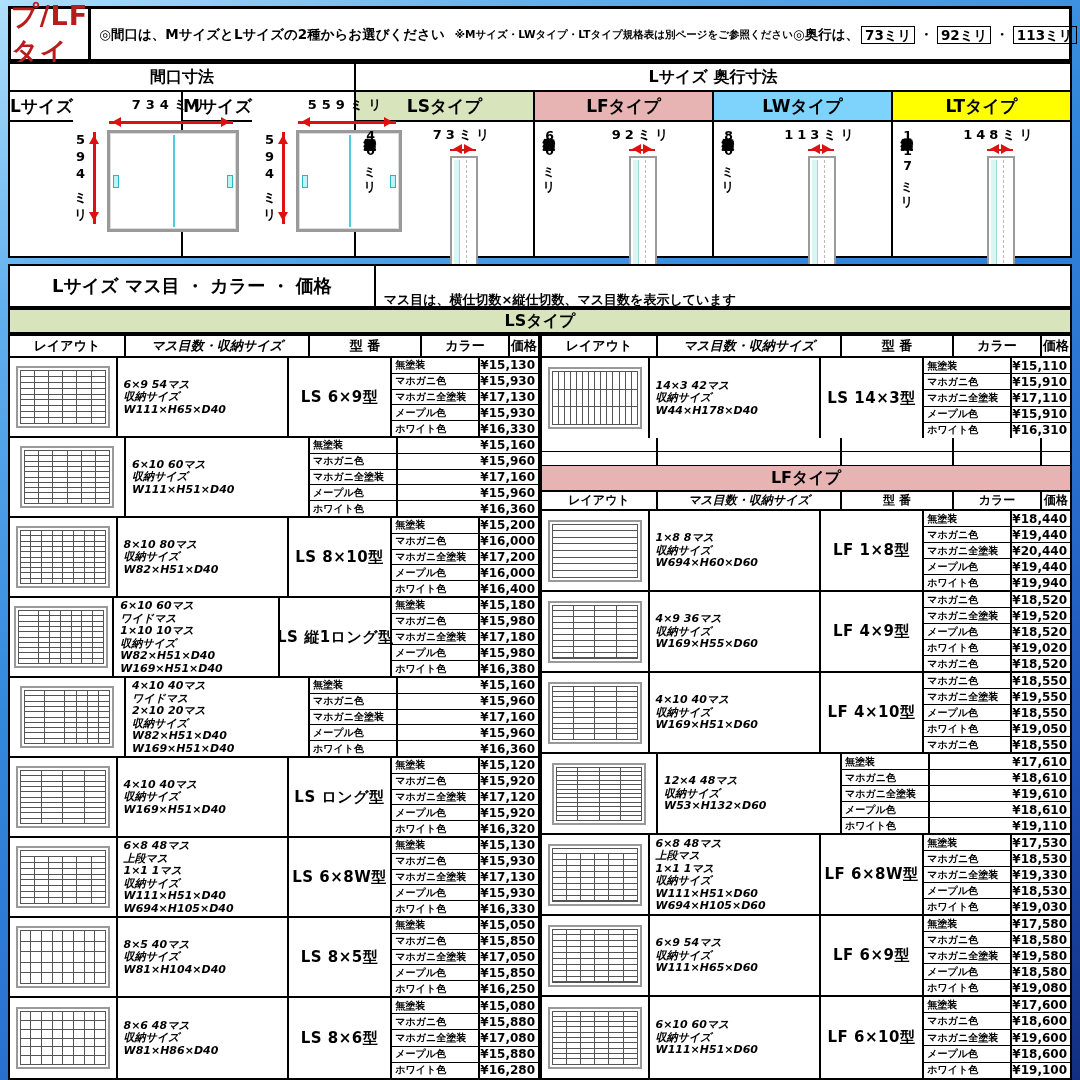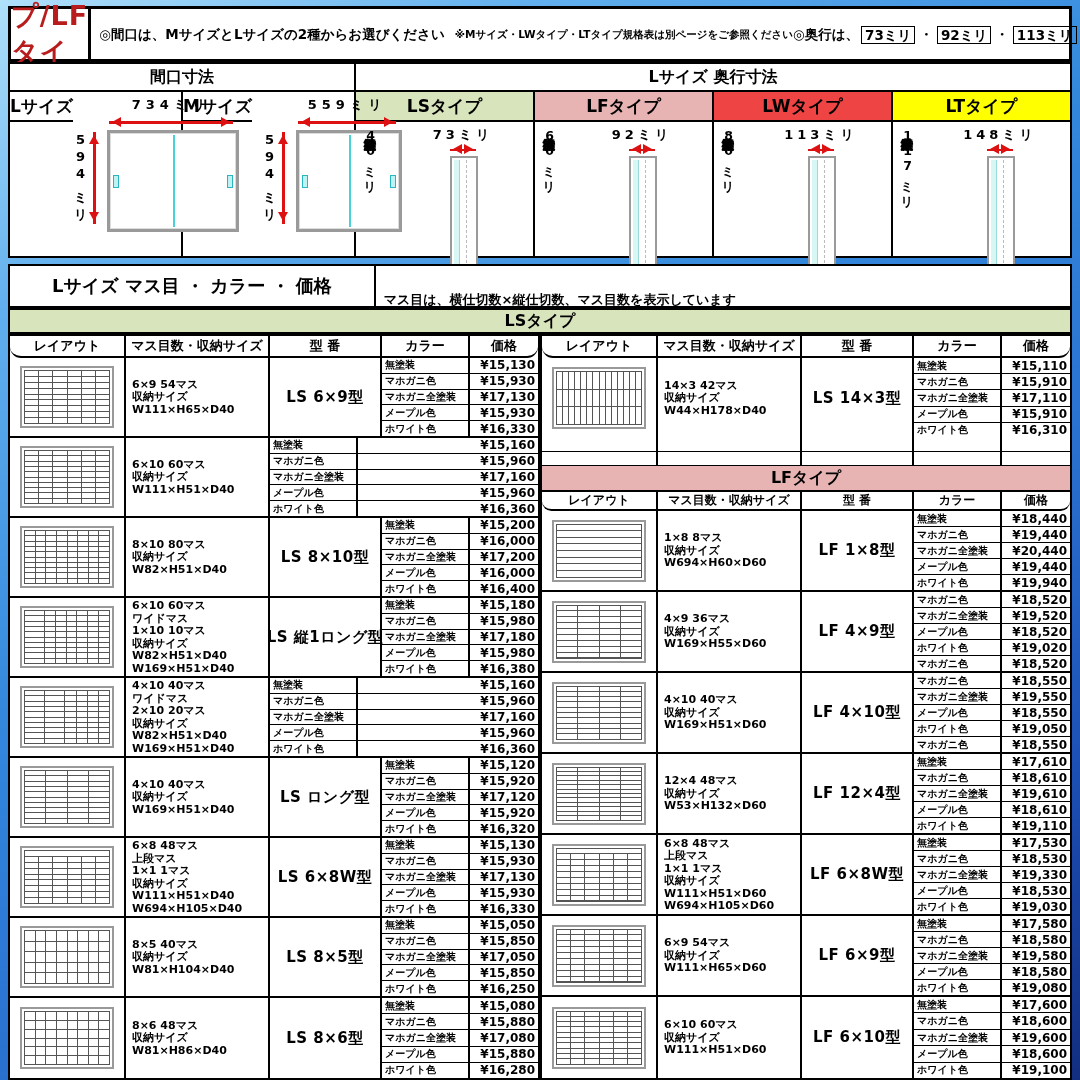"LWタイプ" div.dhead { background: #ef4444 -> #7dd3fc }
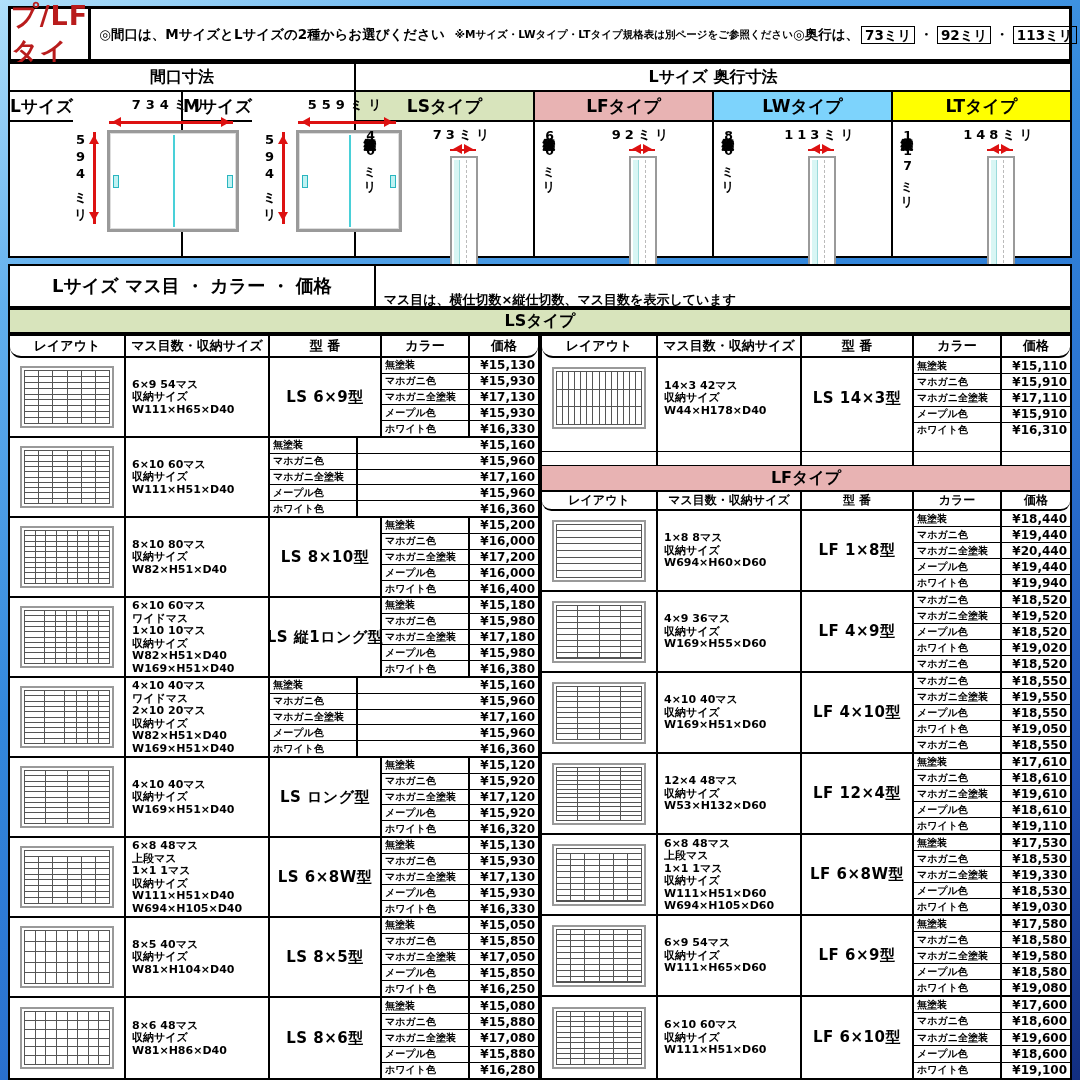"レイアウト" .thead { border-radius: 11px -> none }
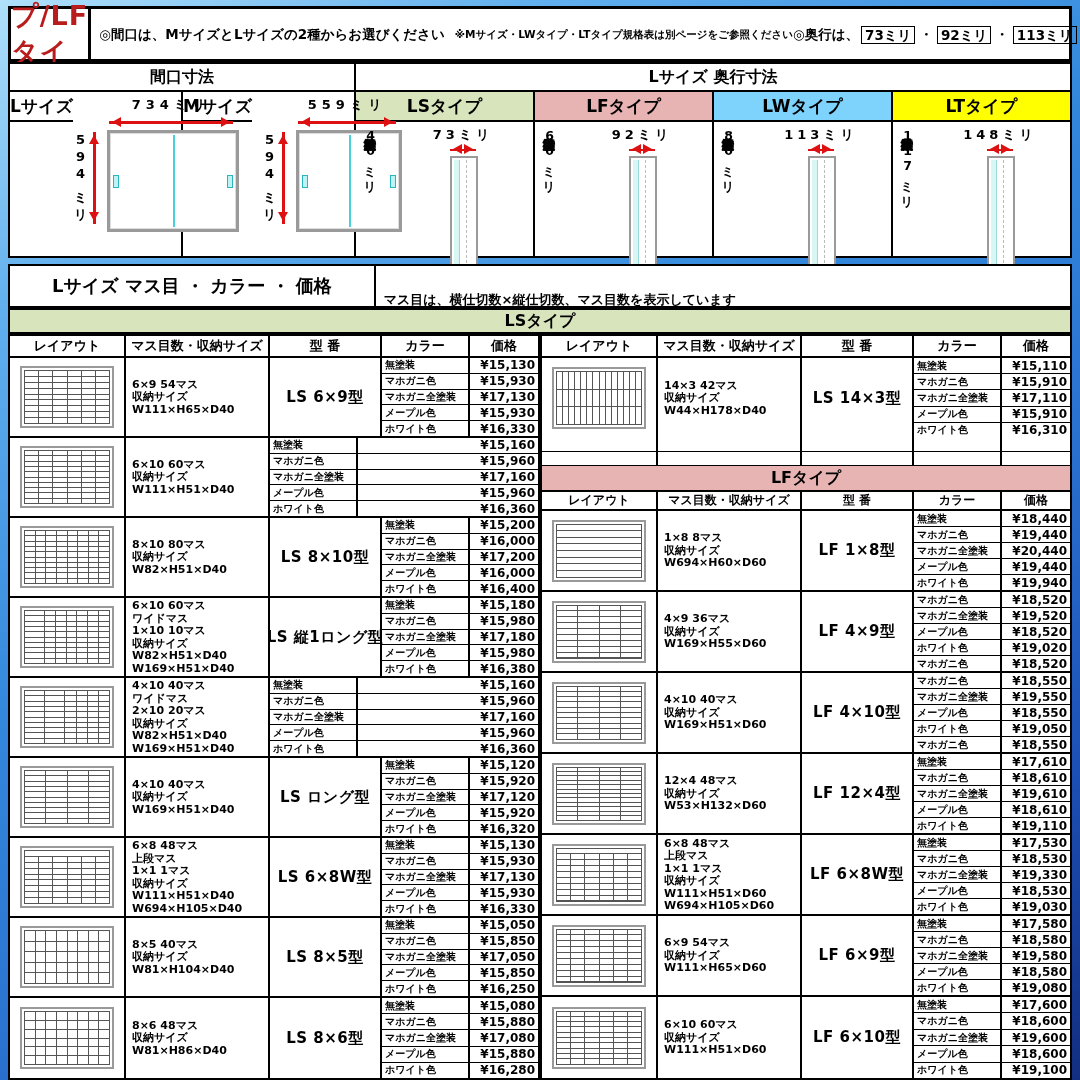"マス目数・収納サイズ" .c2 { font-style: none -> italic; width: 144px -> 184px }
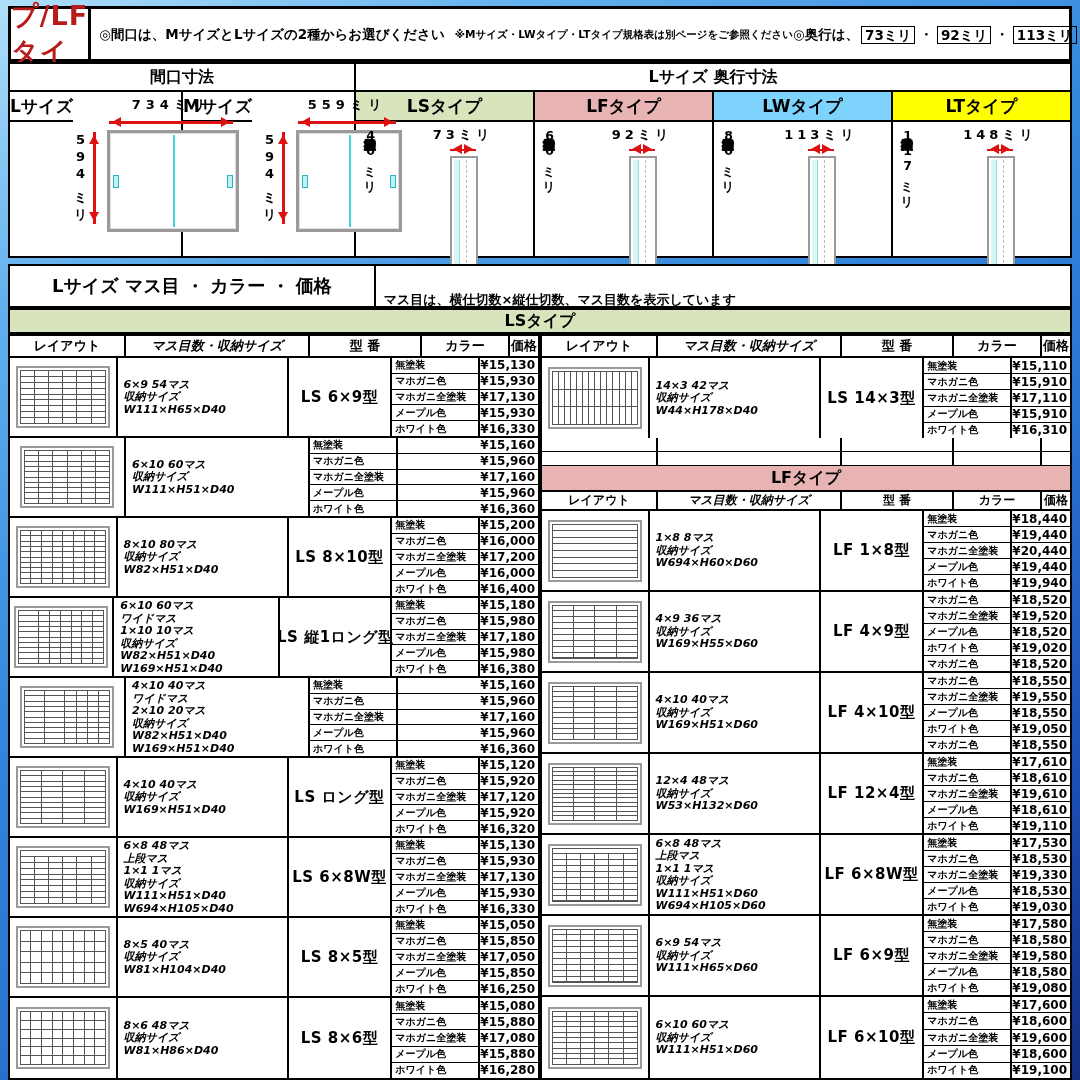"LF 12×4型" div.cell { html: <div>LF 12×4型</div> -> none }
